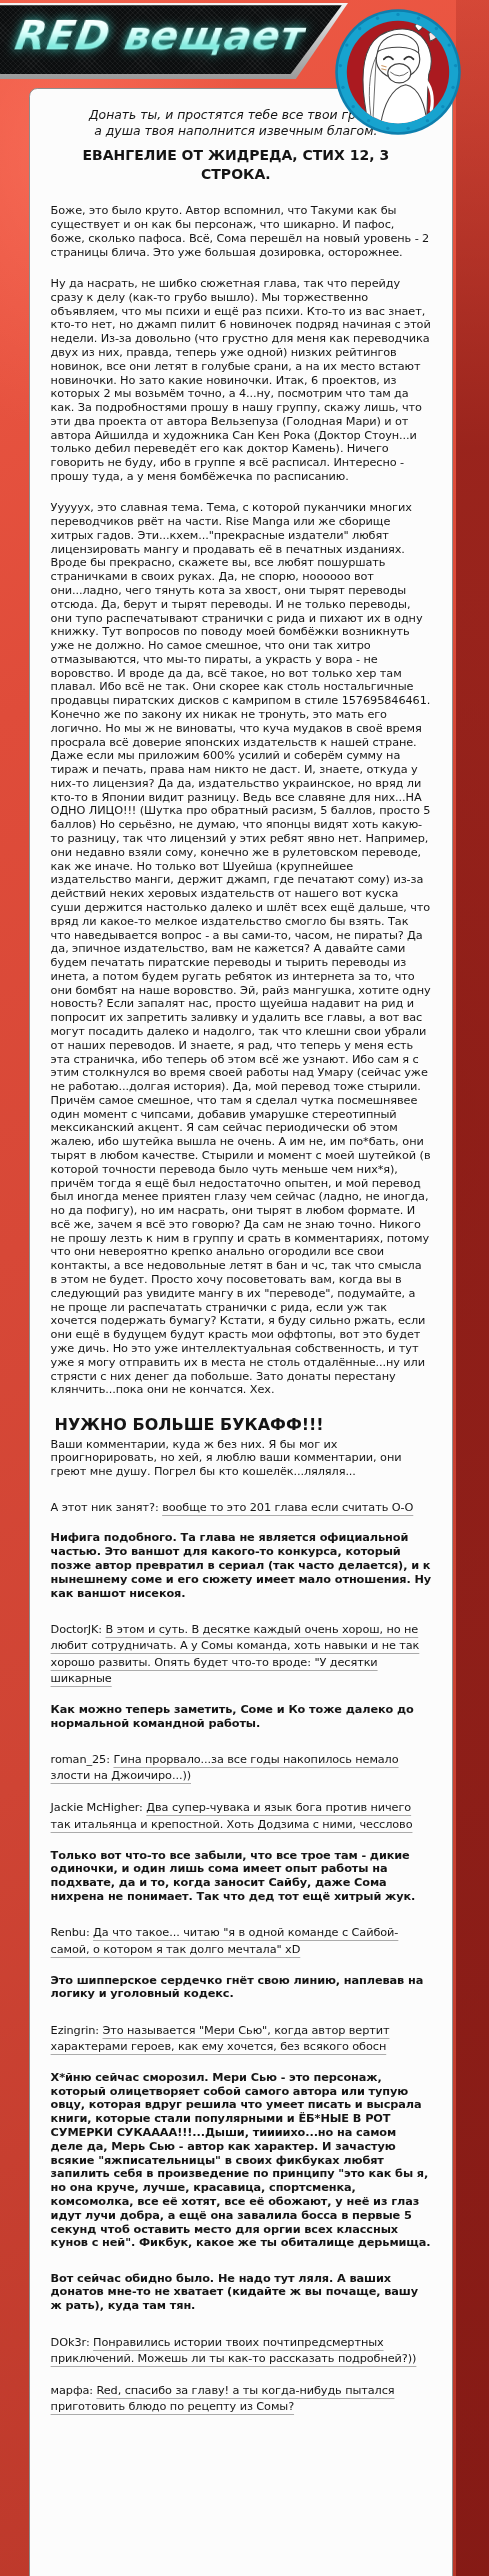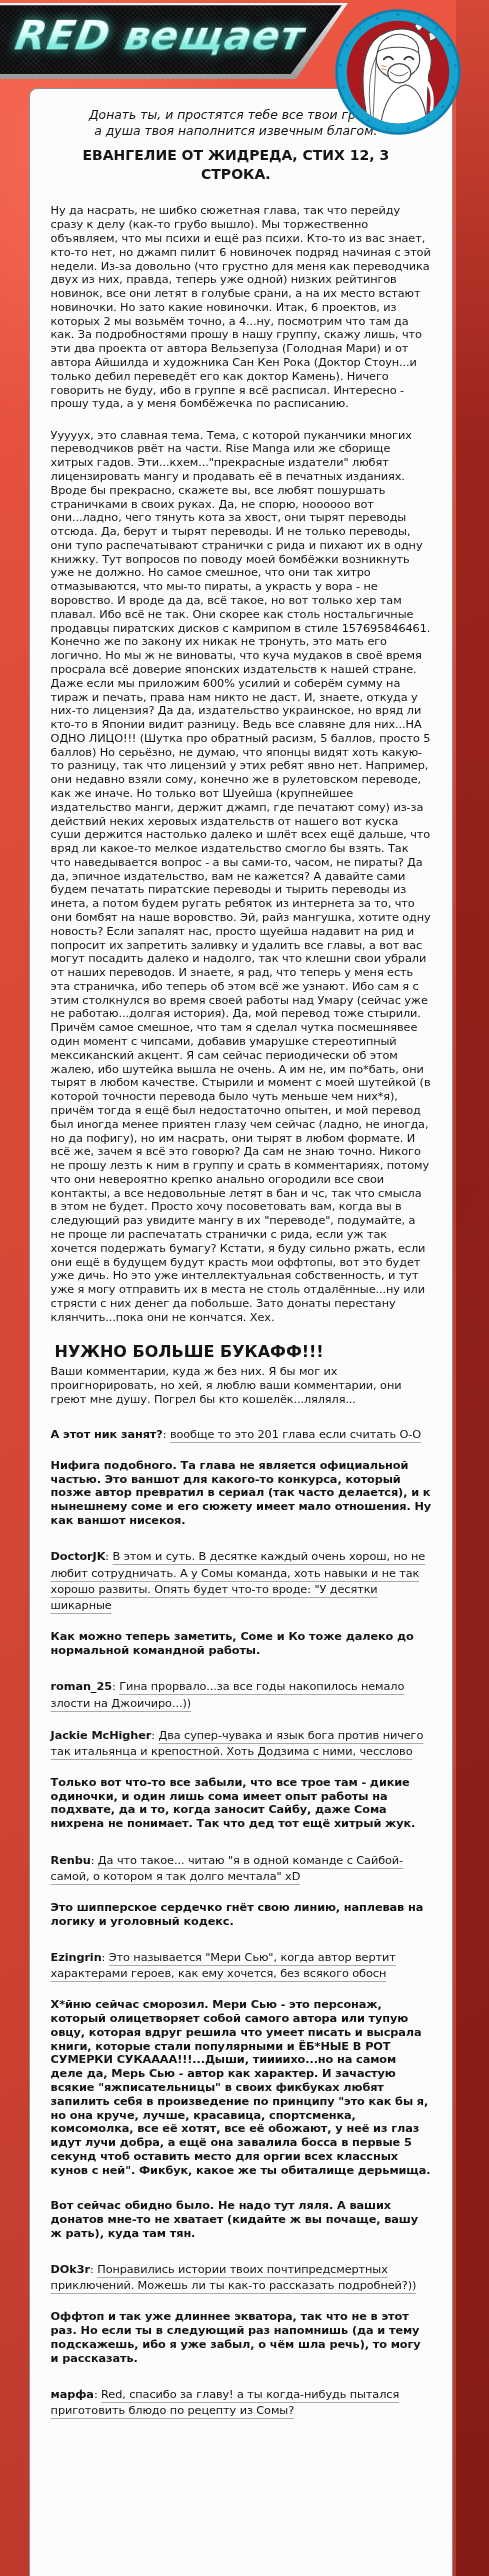"Боже, это было круто. Автор" p.para { html: none -> <p>Боже, это было круто. Автор вспомнил, что Такуми как бы существует и он как бы персонаж, что шикарно. И пафос, боже, сколько пафоса. Всё, Сома перешёл на новый уровень - 2 страницы блича. Это уже большая дозировка, осторожнее.</p> }
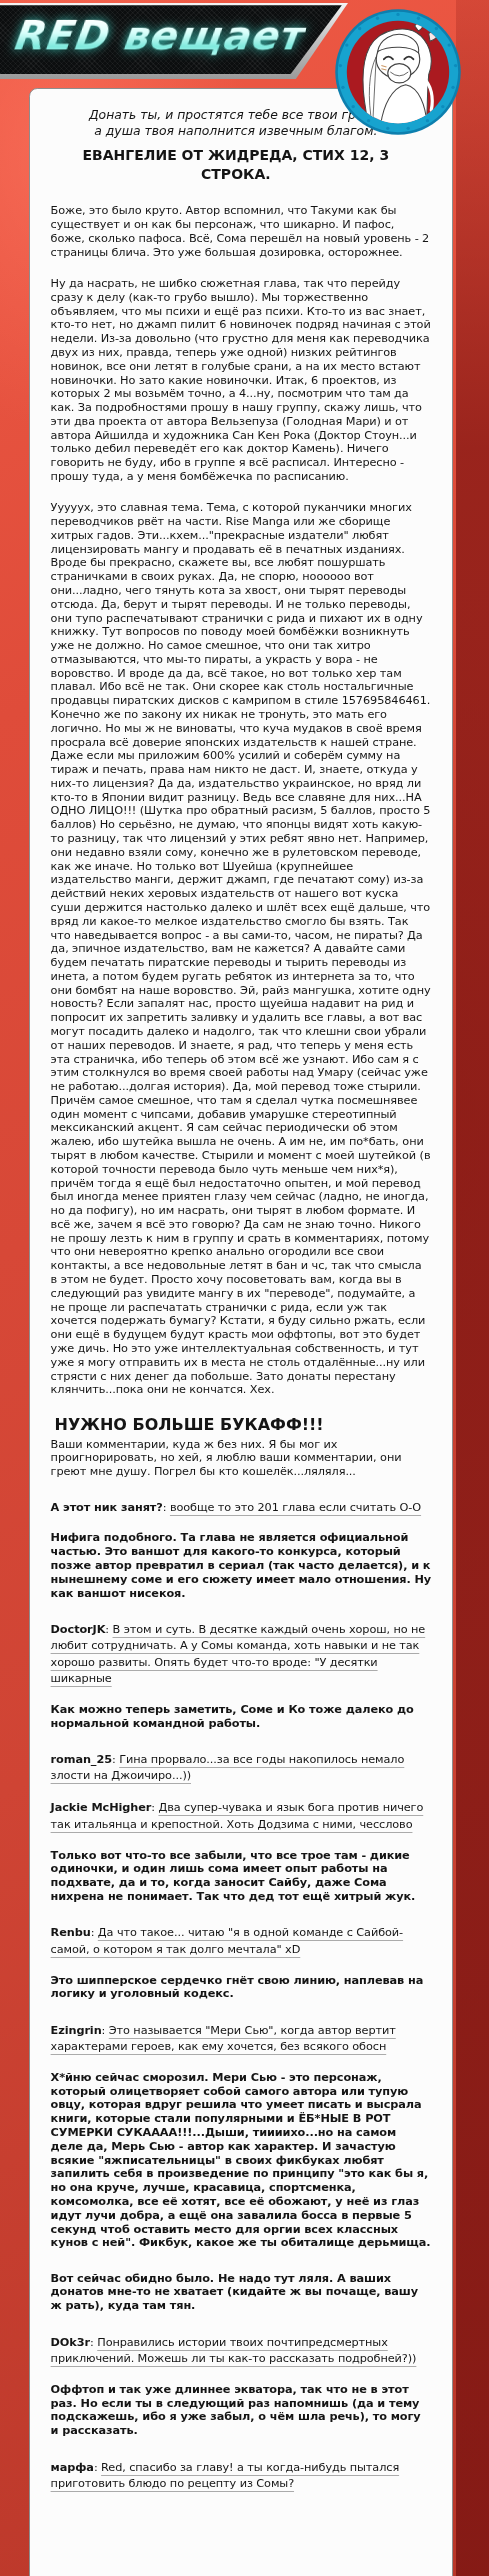"А этот ник занят?" .qa .user { font-weight: bold -> normal }
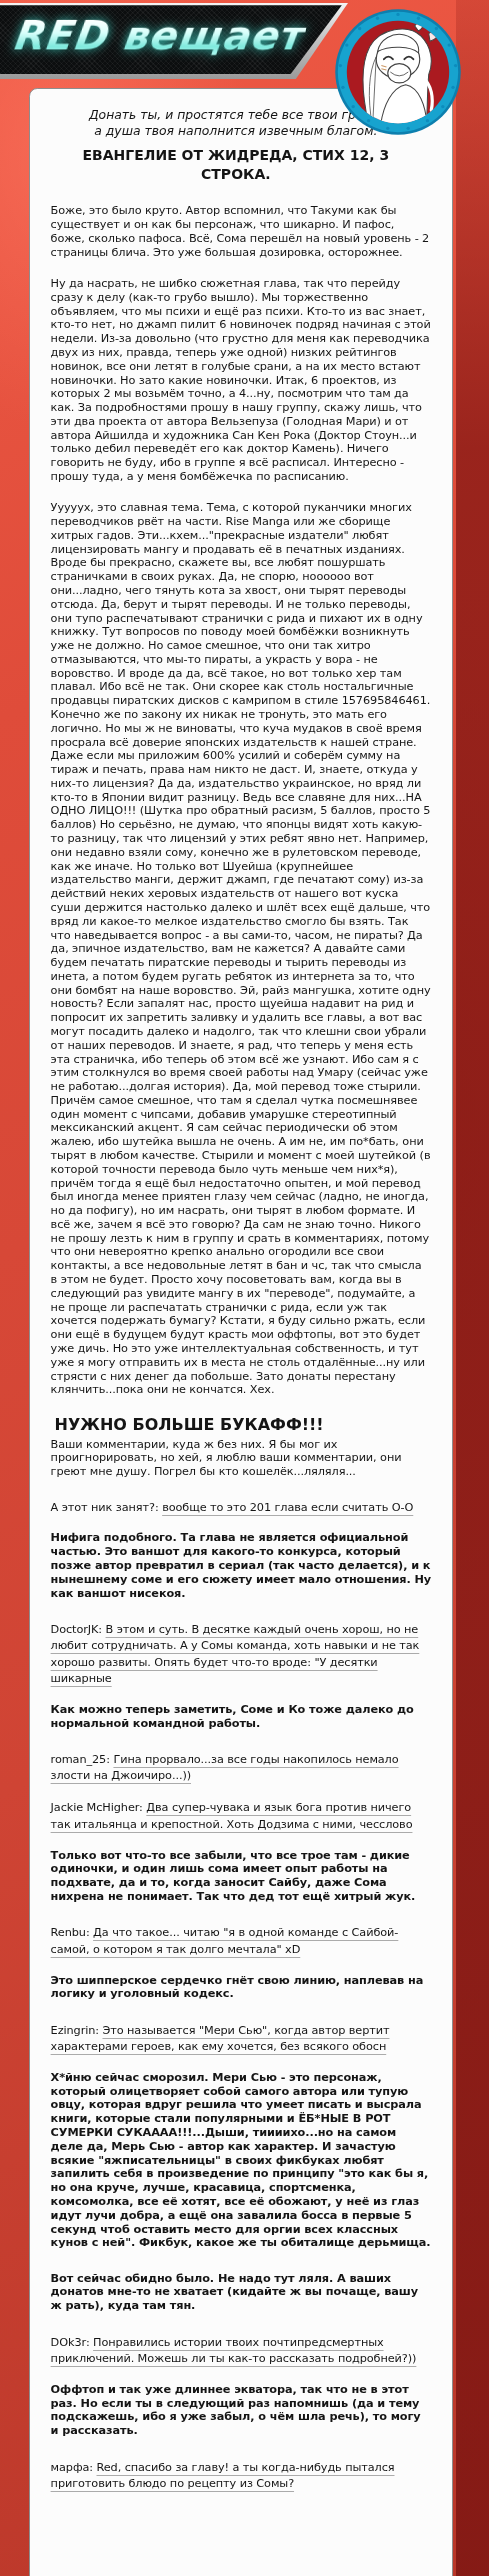"Оффтоп и так уже длиннее" p.answer { html: <p>Оффтоп и так уже длиннее экватора, так что не в этот раз. Но если ты в следующий раз напомнишь (да и тему подскажешь, ибо я уже забыл, о чём шла речь), то могу и рассказать.</p> -> none }
